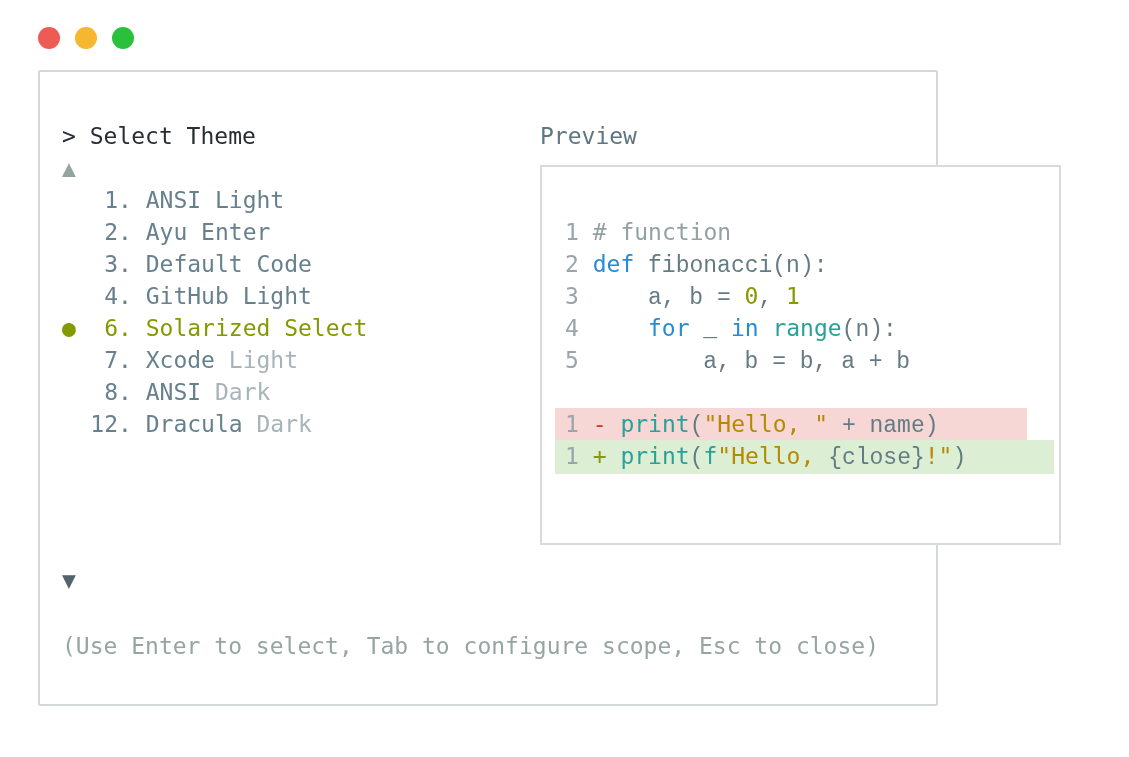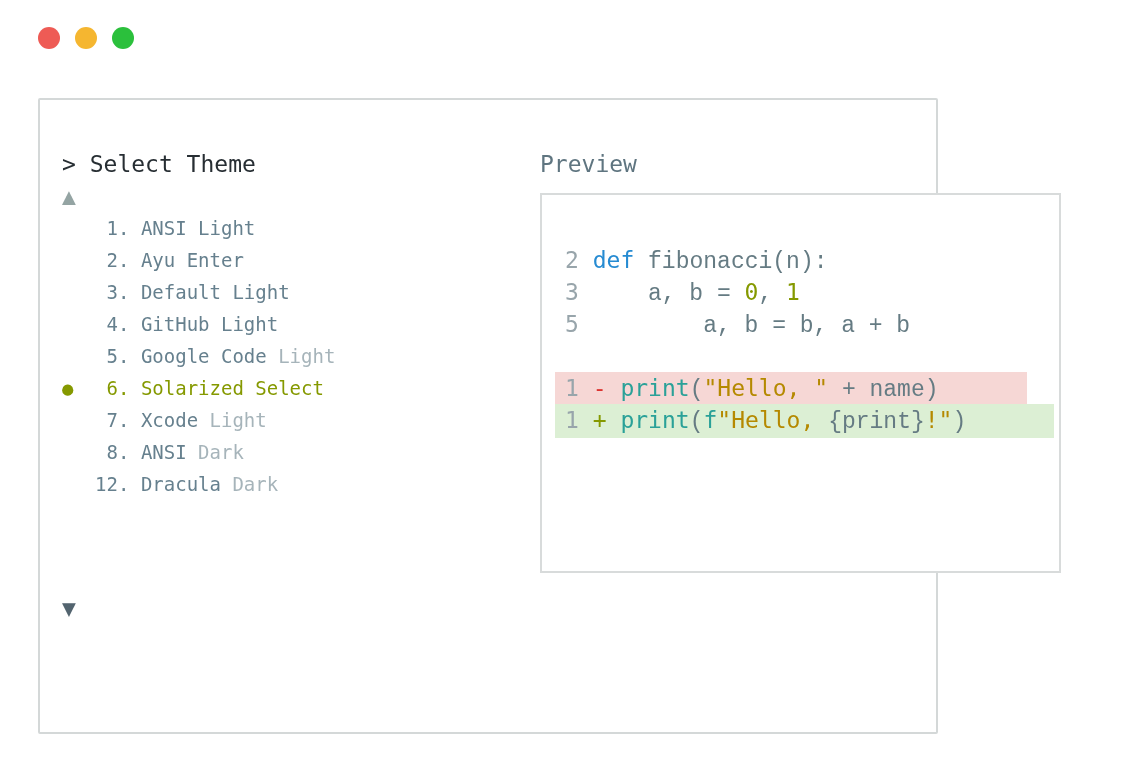"> Select Theme" .panel { top: 98px -> 70px }
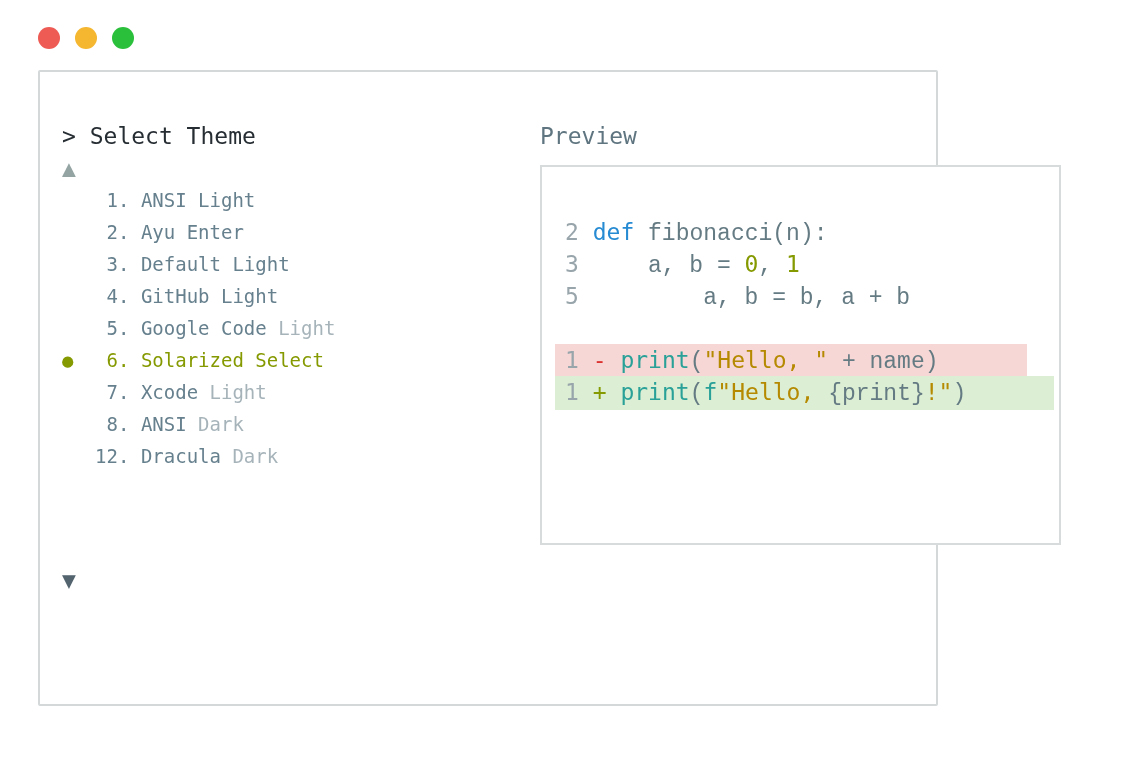"1. ANSI Light" .theme-row { font-size: 19px -> 23px }
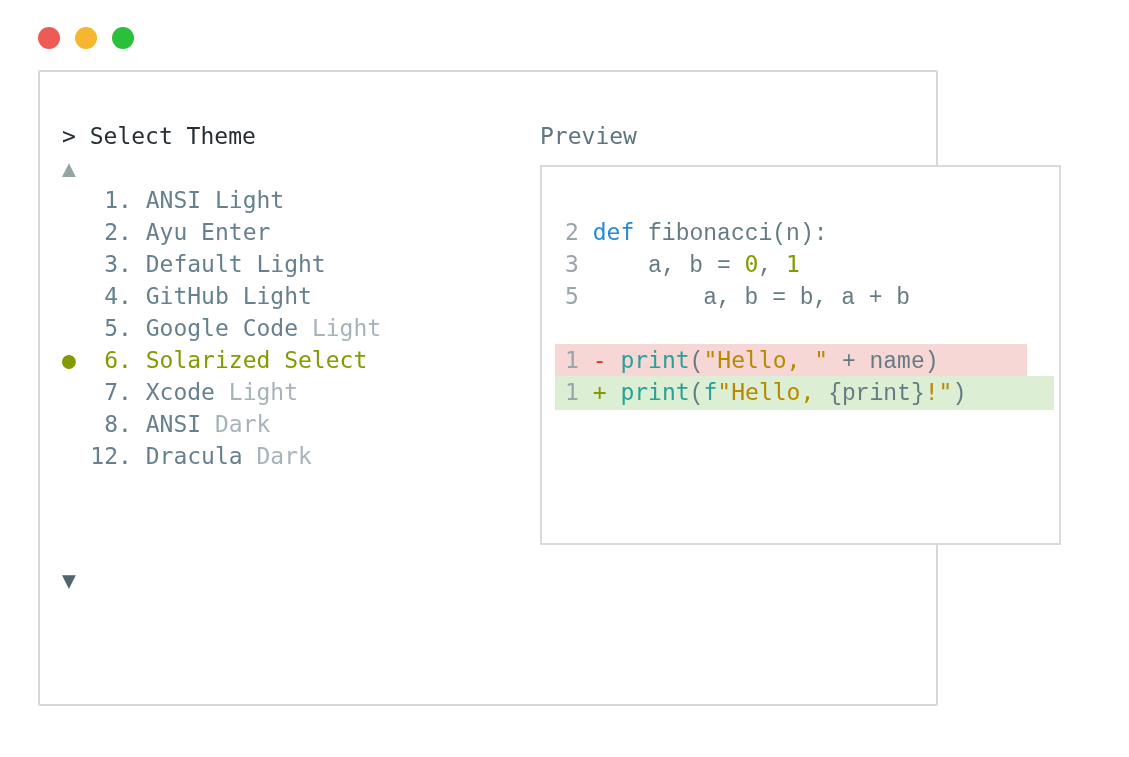"1 # function" div.code-line { html: none -> <div><span>1</span> <span># function</span></div> }
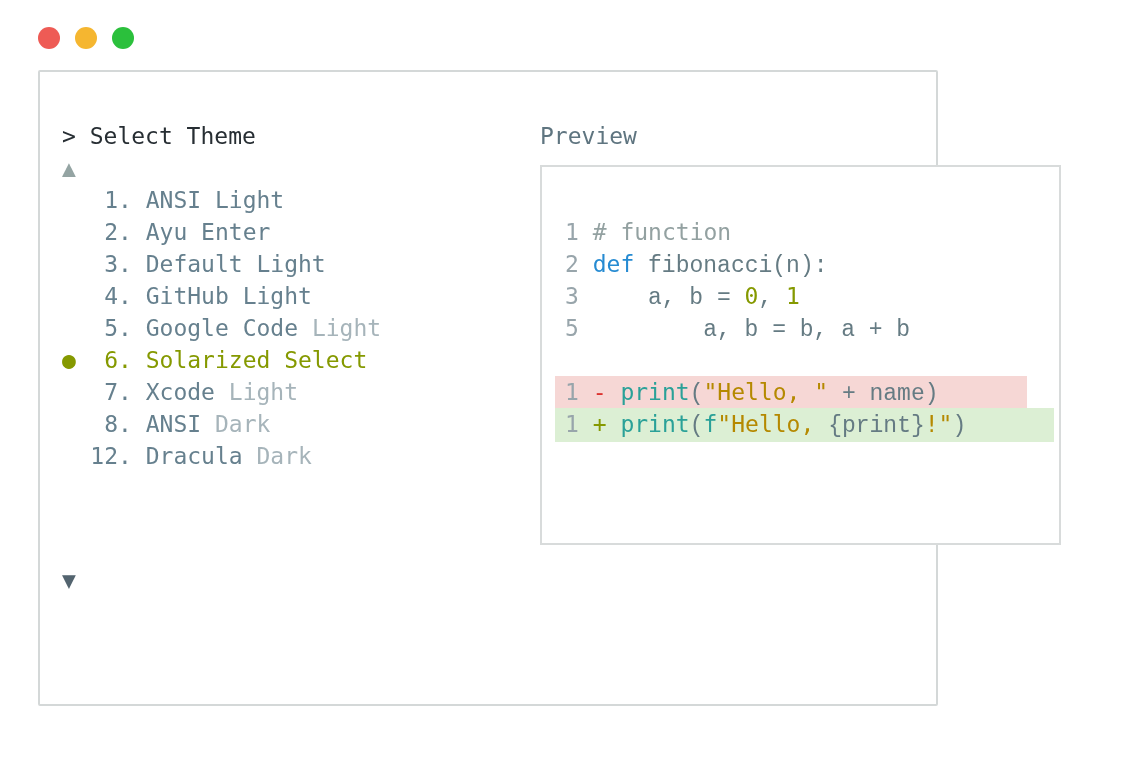"Default Light" span.name { text: Light -> Code }
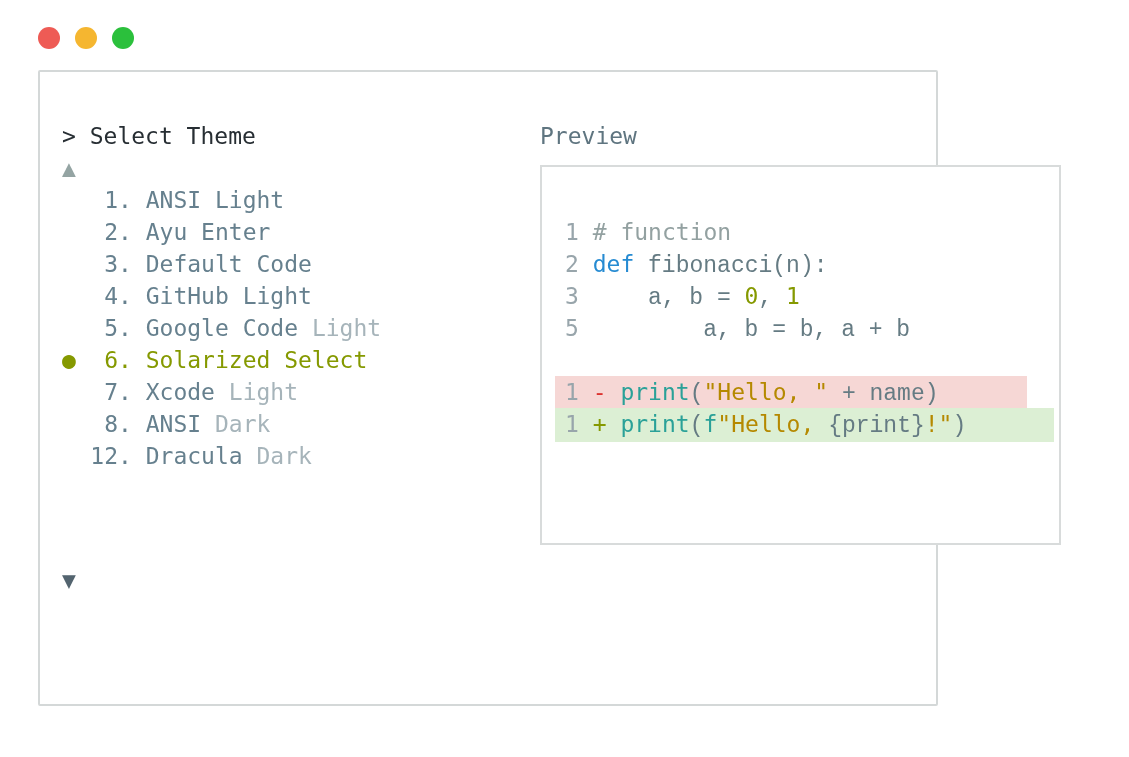"5. Google Code Light" div.theme-row { html: <div><span></span><span>5</span>. <span>Google Code</span><span> Light</span></div> -> none }
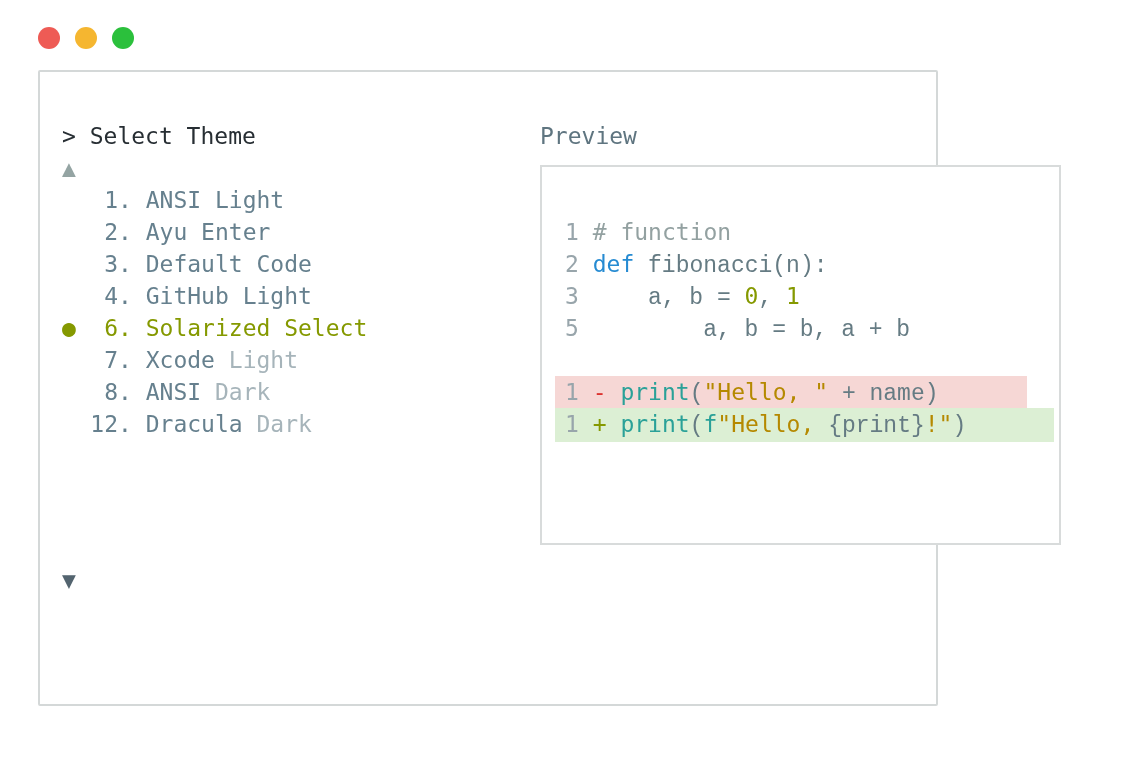"4 for _ in range(n):" div.code-line { html: none -> <div><span>4</span> <span> </span><span>for</span><span> _ </span><span>in</span><span> </span><span>range</span><span>(n):</span></div> }
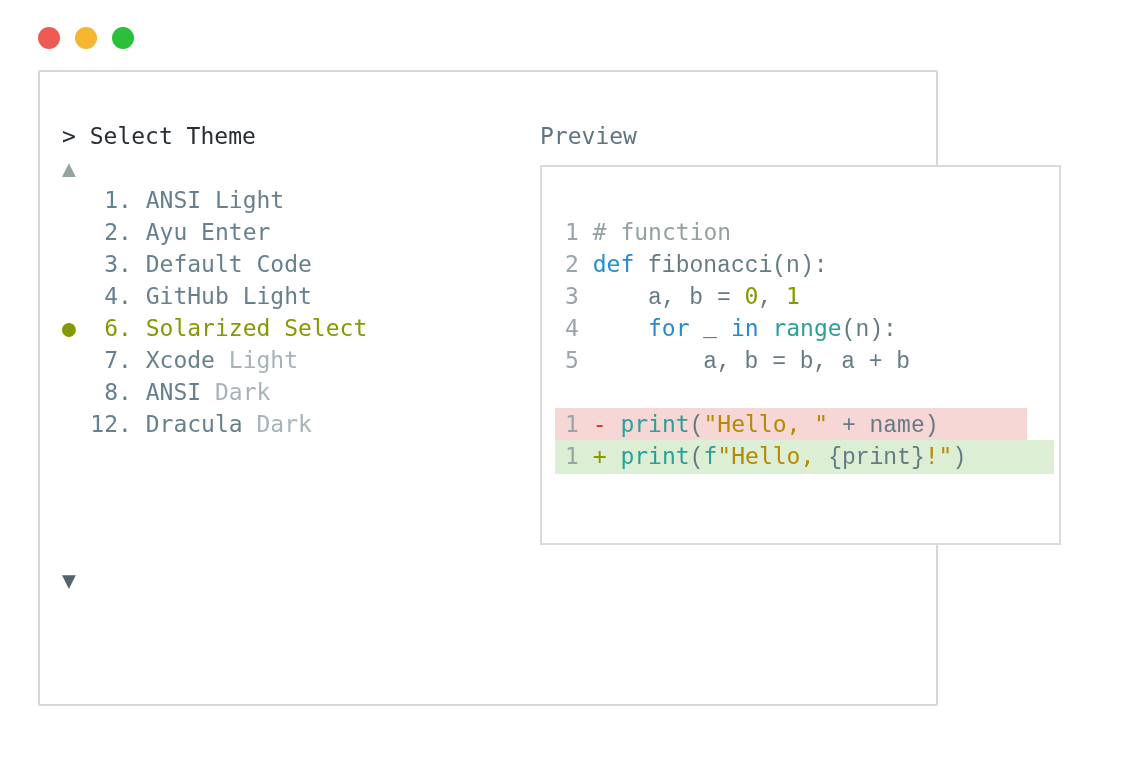"{print}" span.seg-default { text: print -> close }
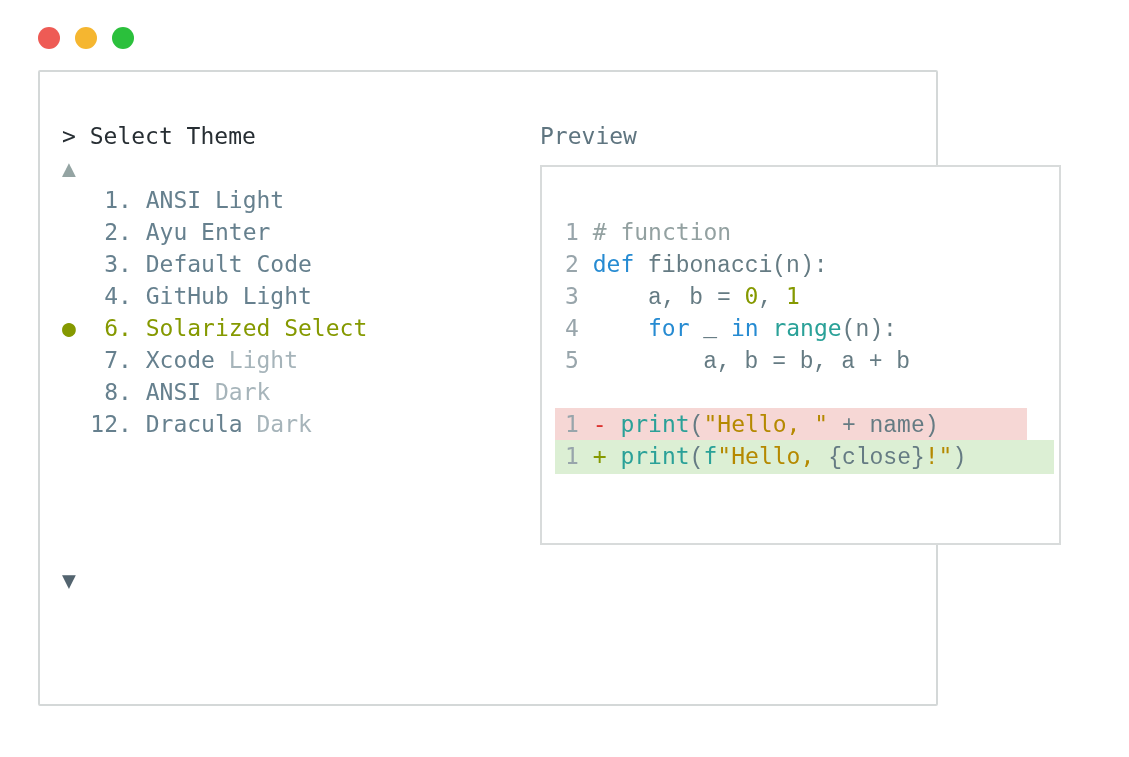"(Use Enter to select, Tab" div.abs { html: none -> <div>(Use Enter to select, Tab to configure scope, Esc to close)</div> }
